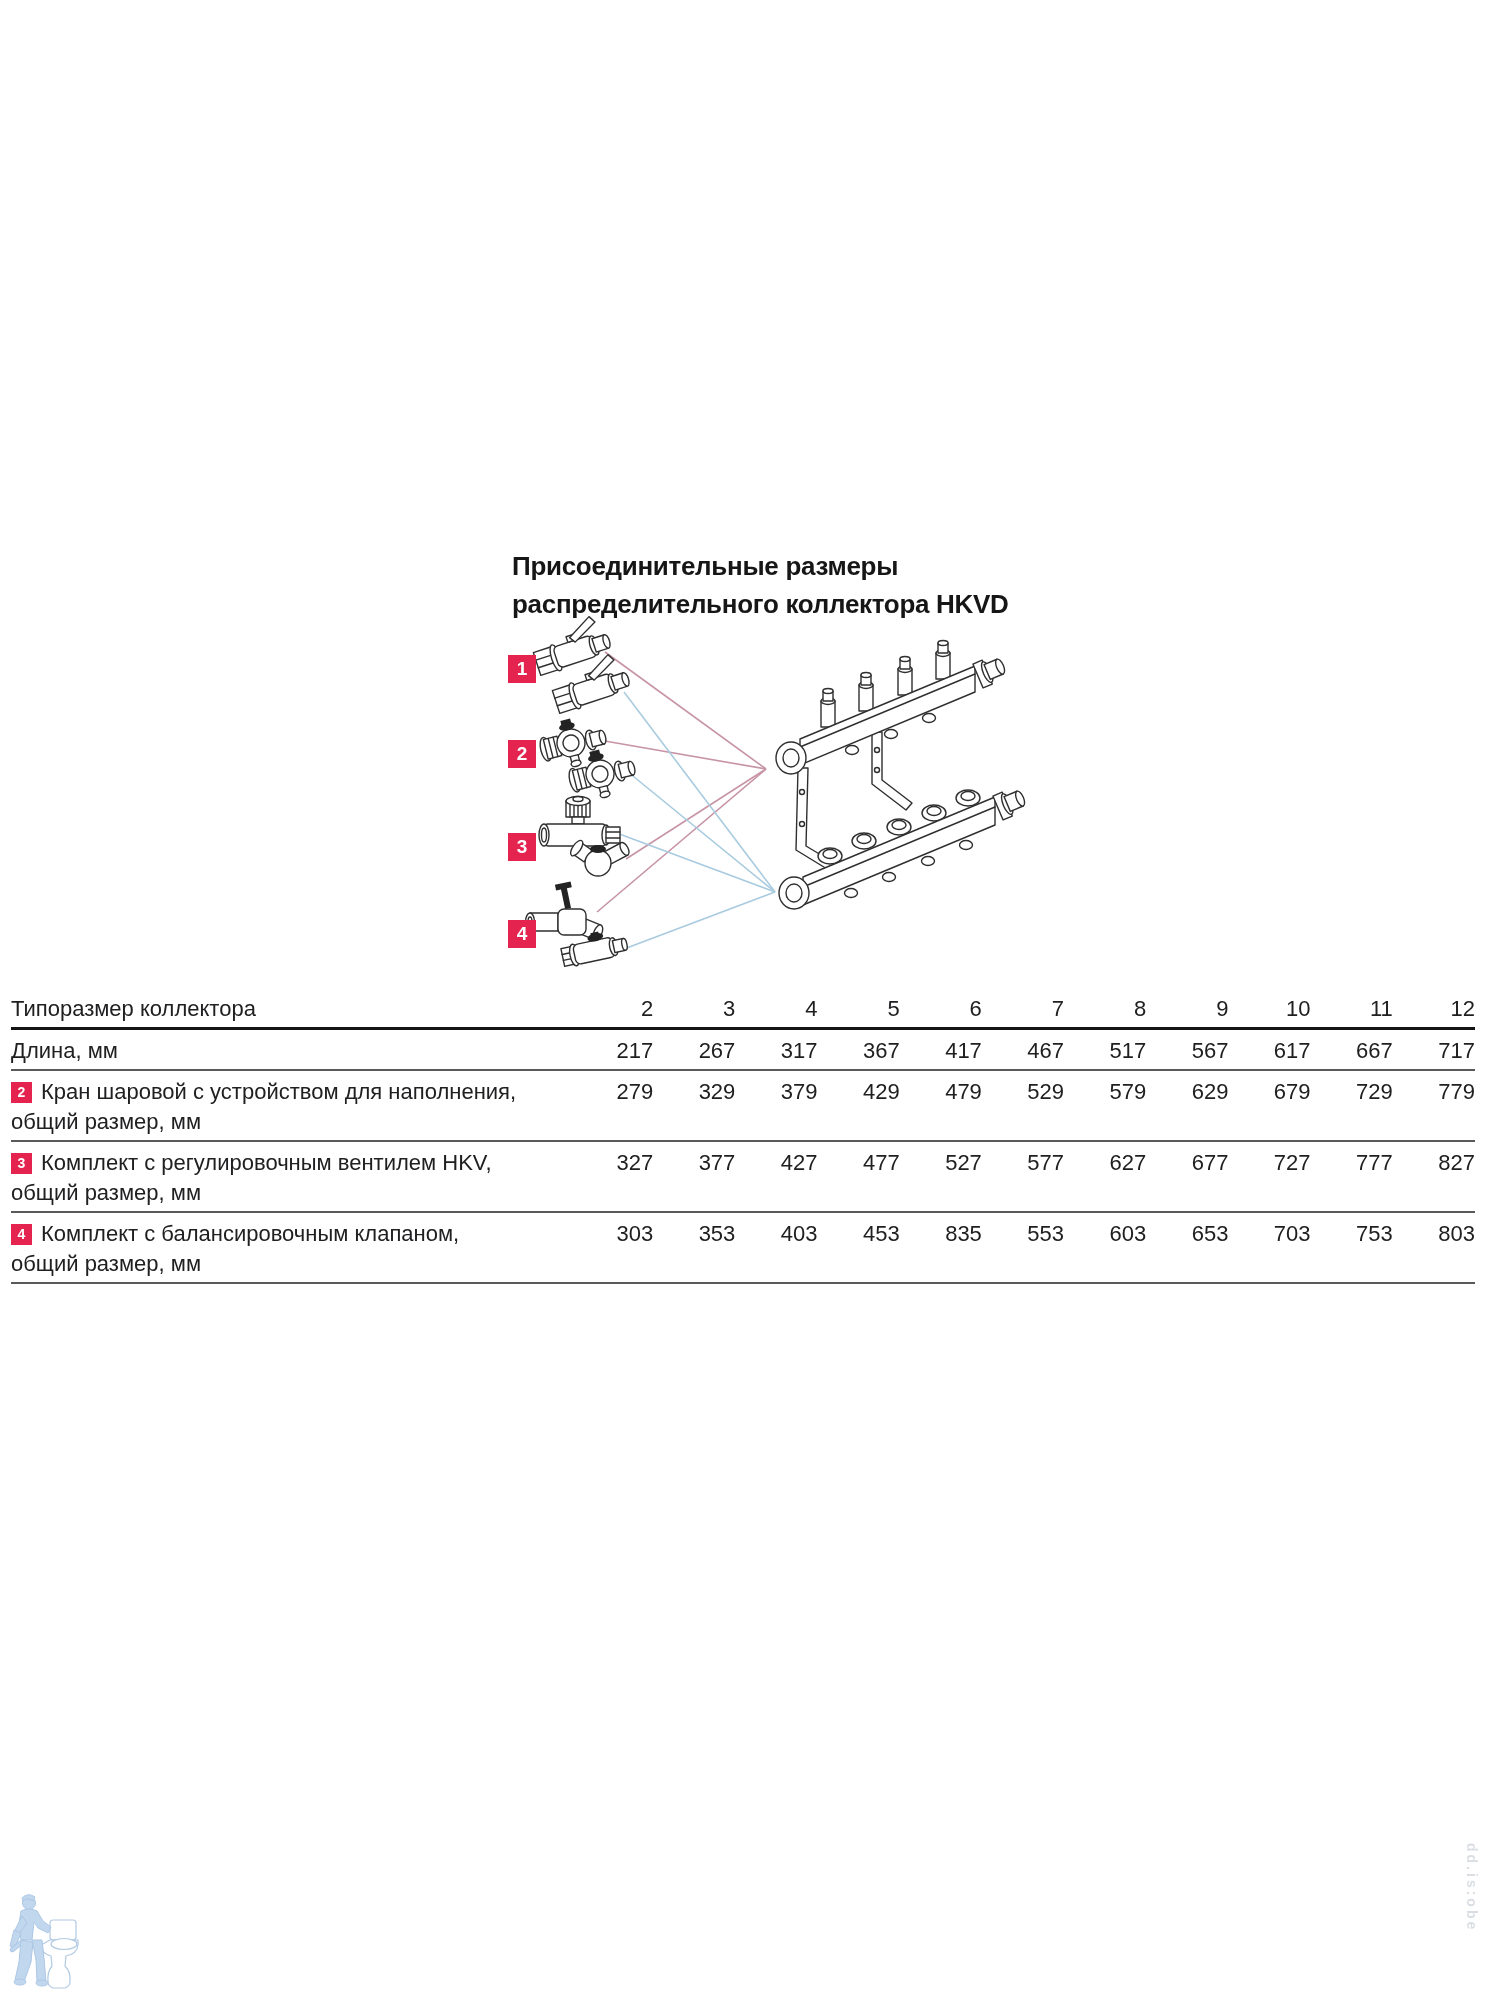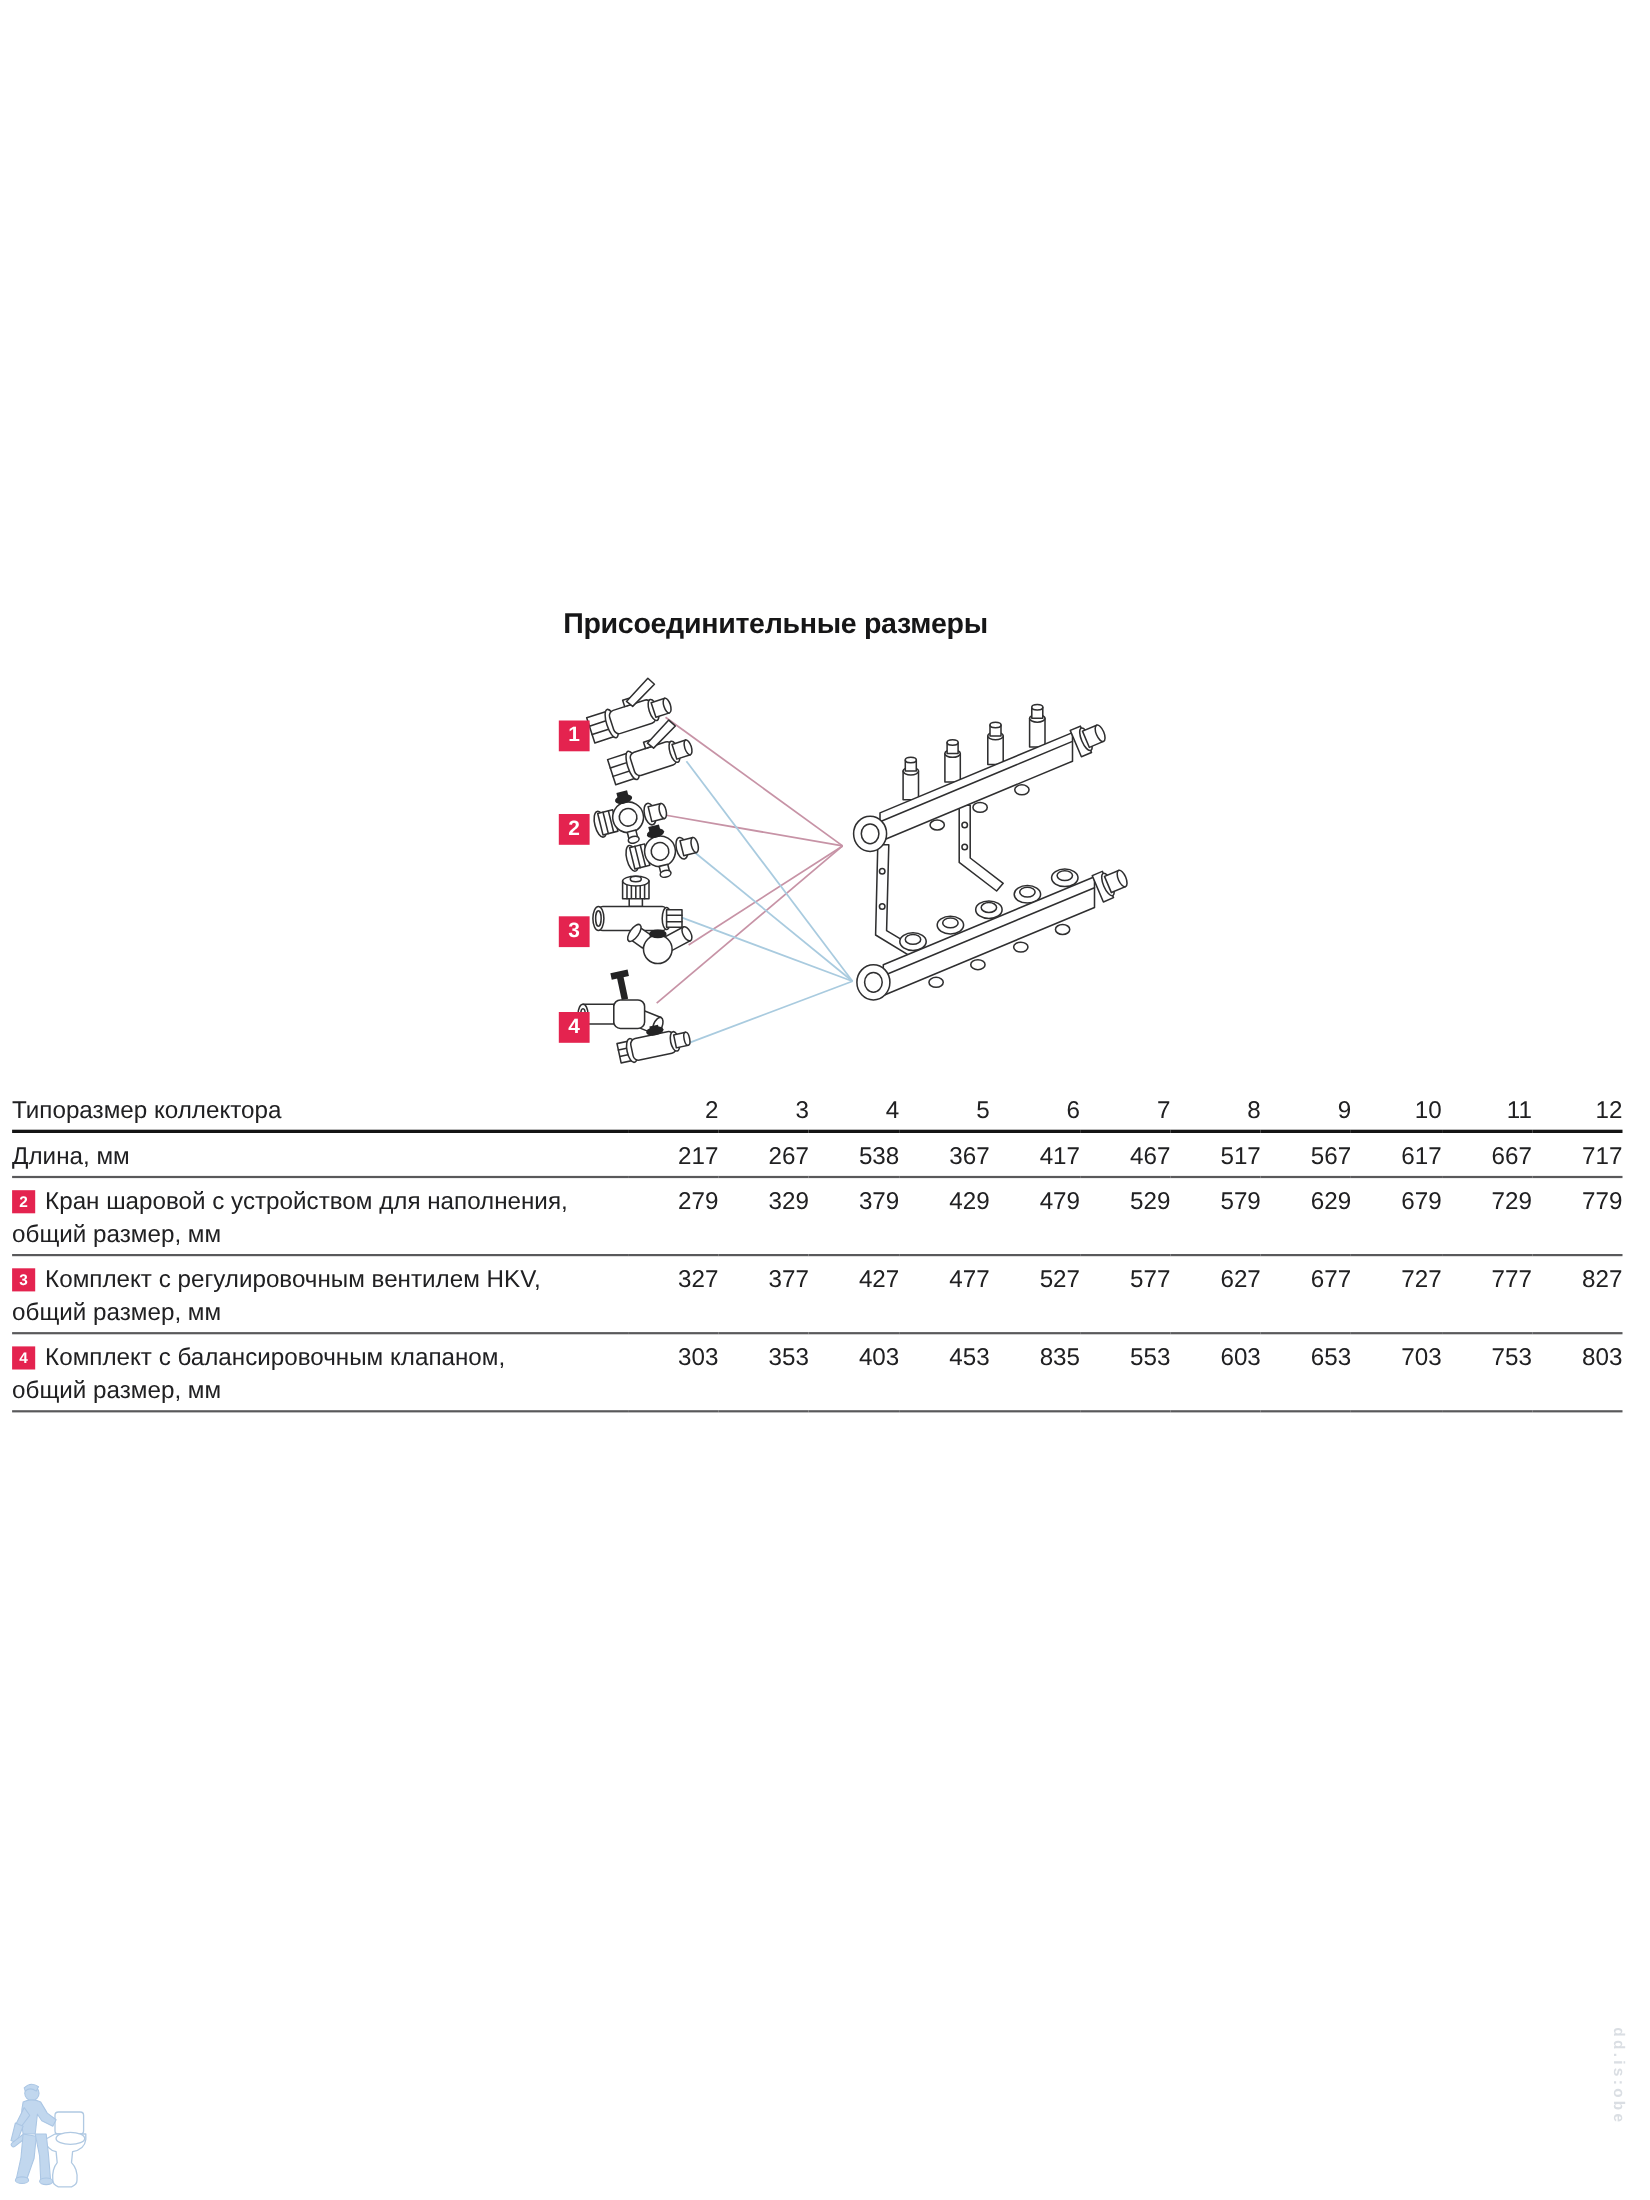"распределительного коллектора HKVD" span { html: none -> <span>распределительного коллектора HKVD</span> }
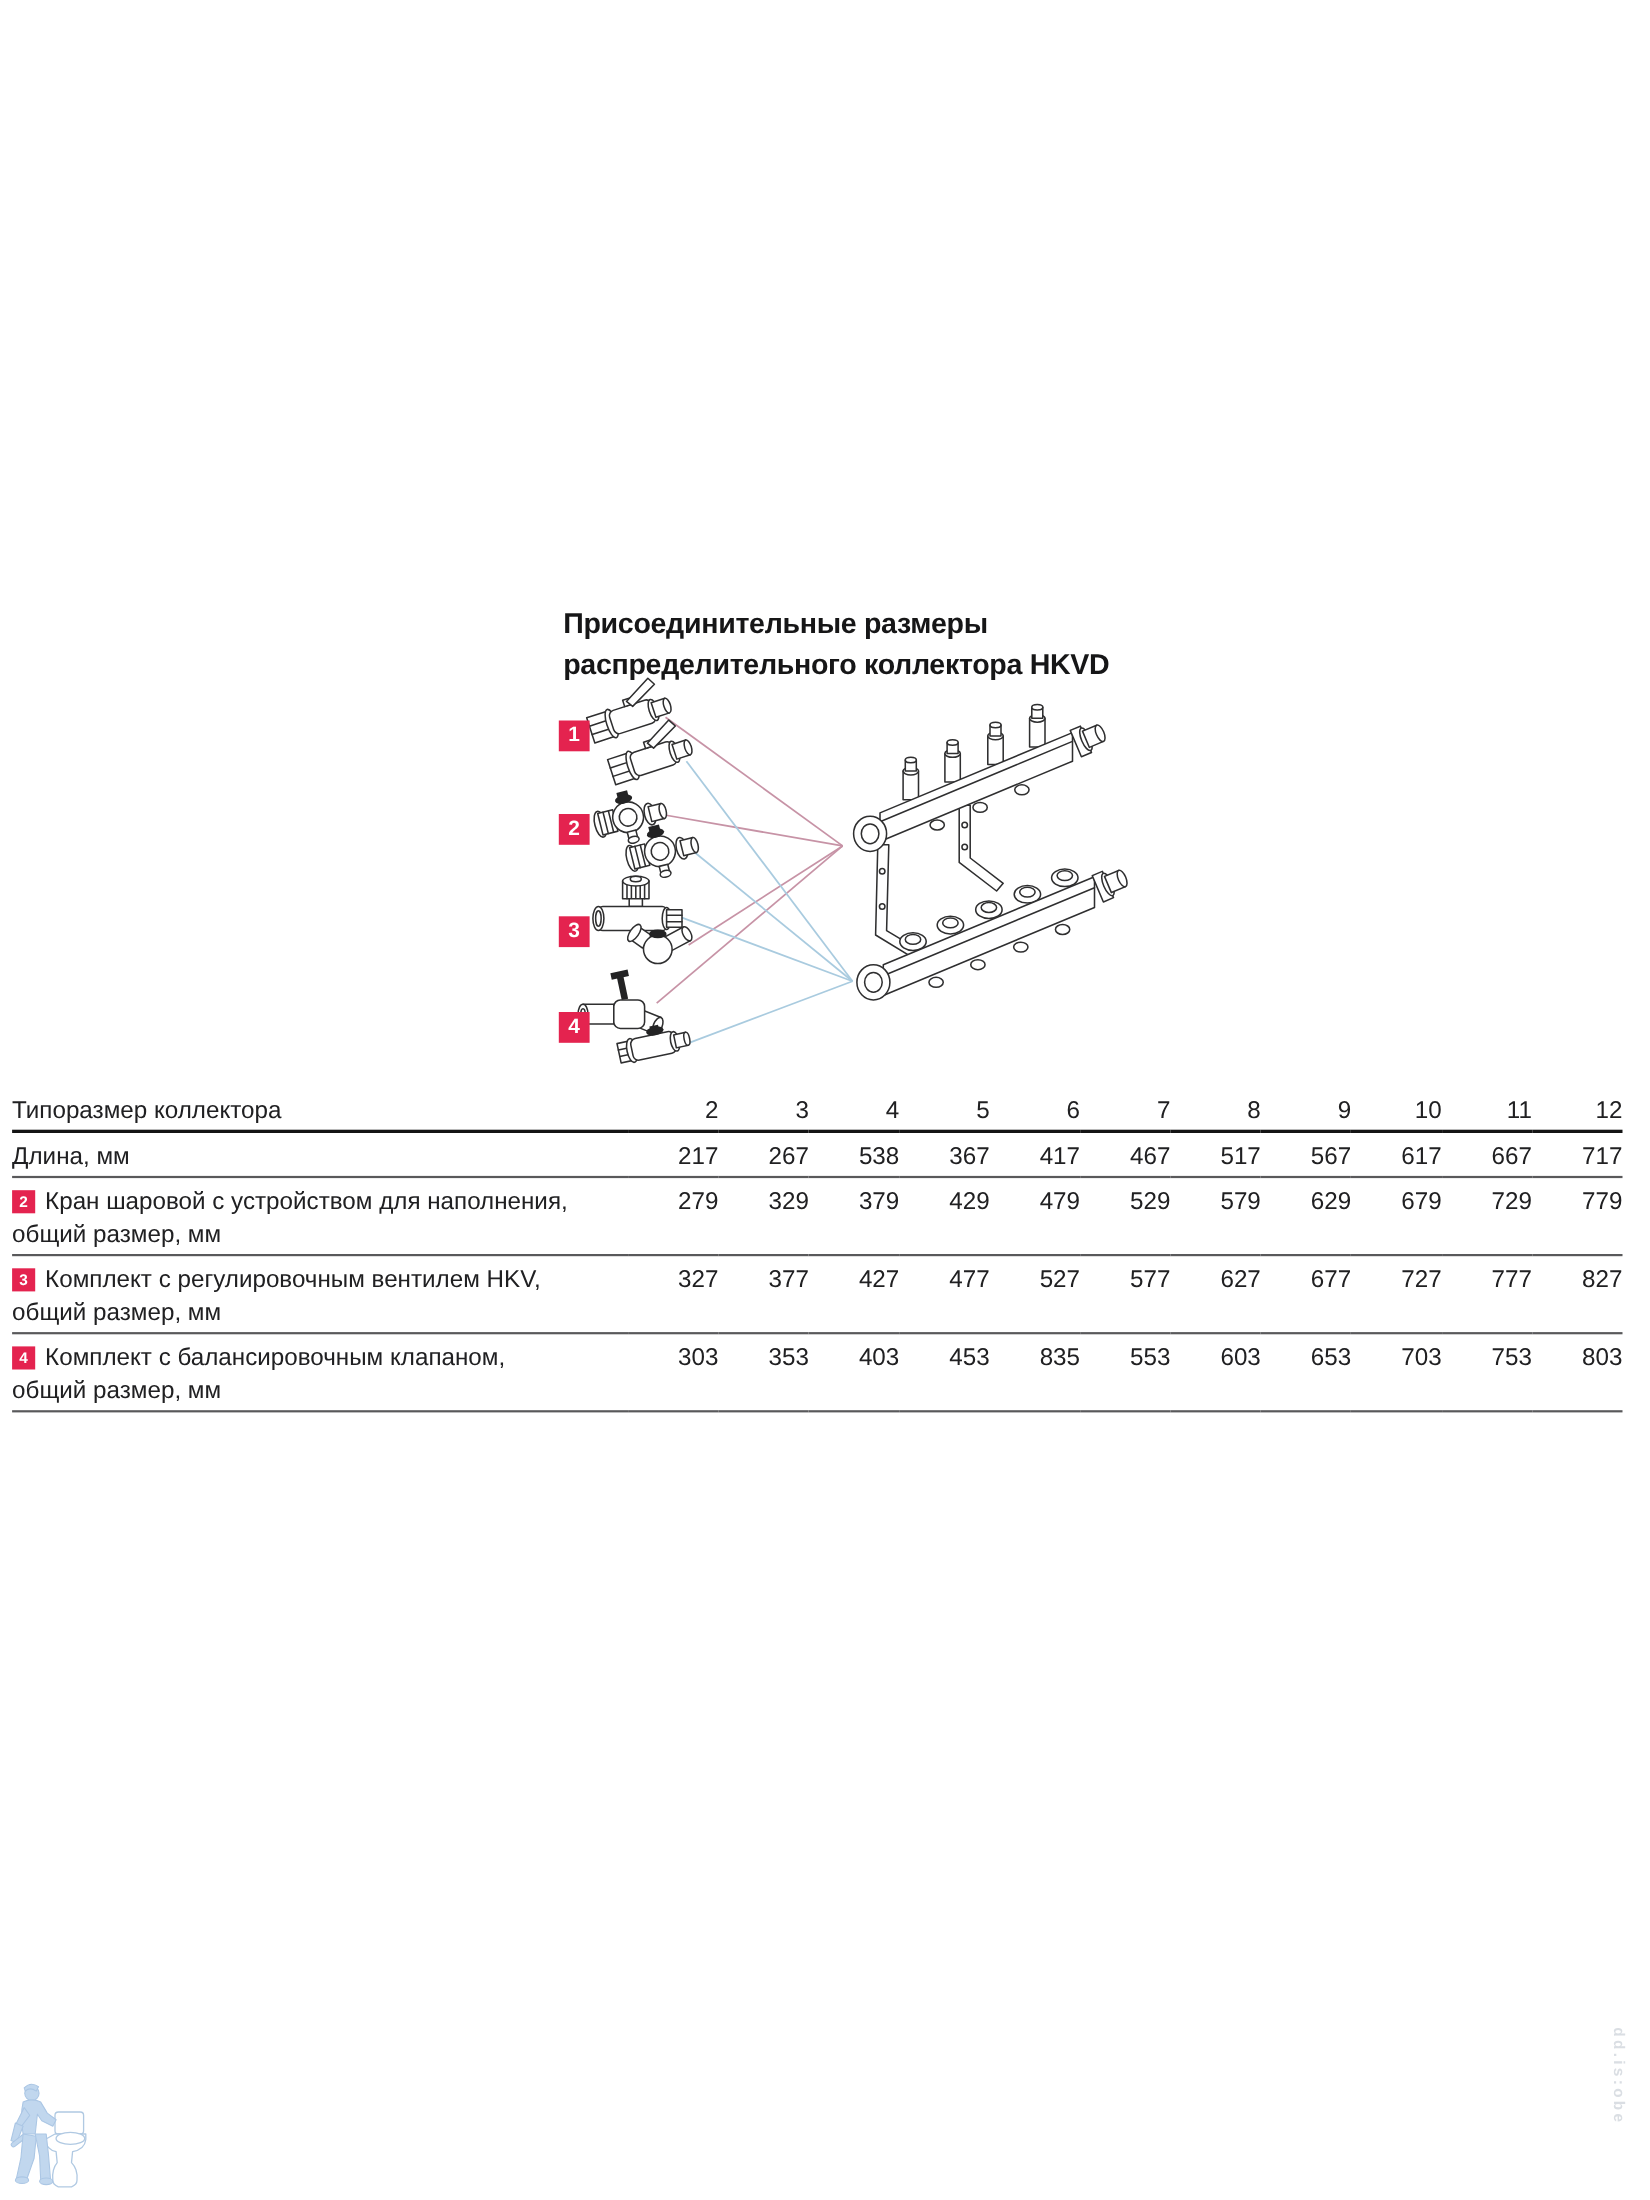"538" td.num { text: 538 -> 317 }
